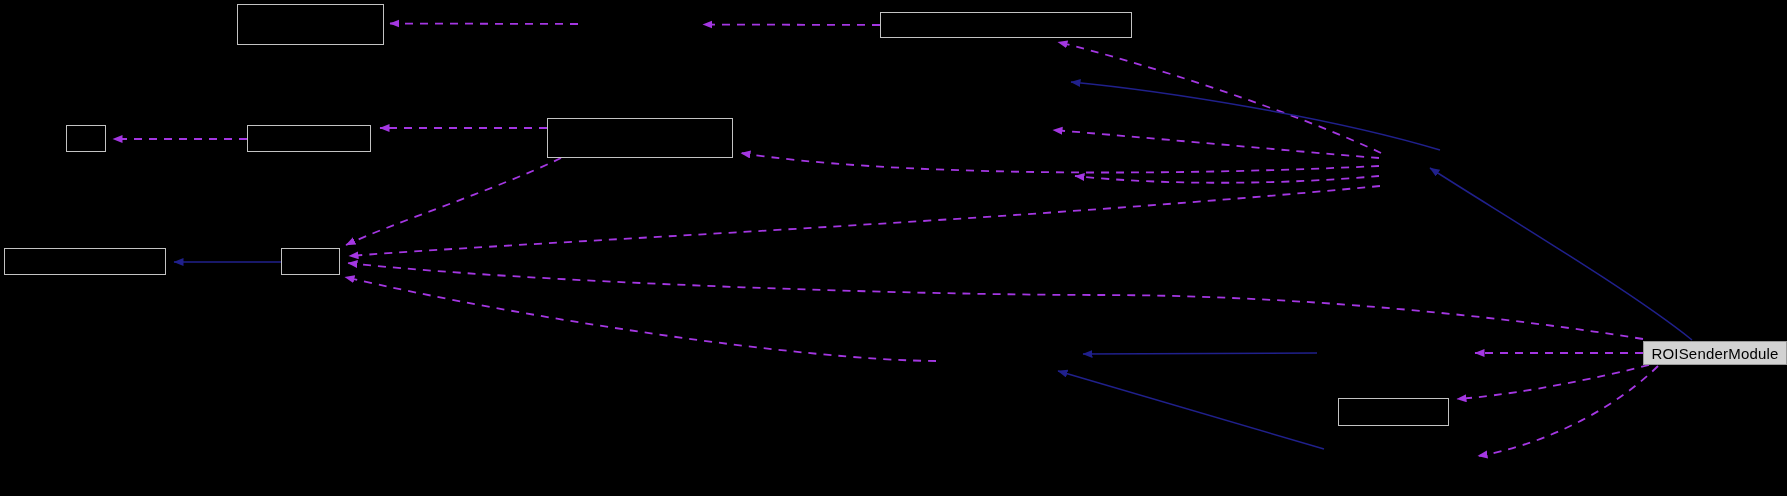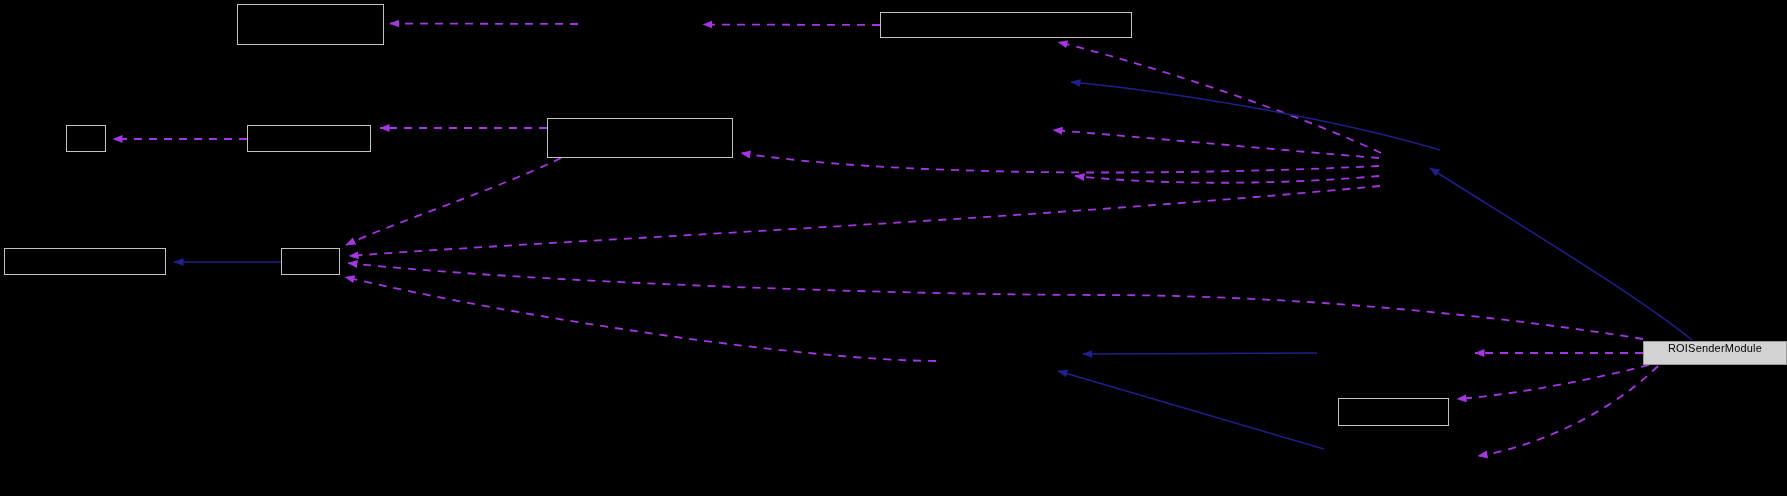"ROISenderModule" .gnode-main { align-items: none -> center; font-size: 11px -> 15px }
